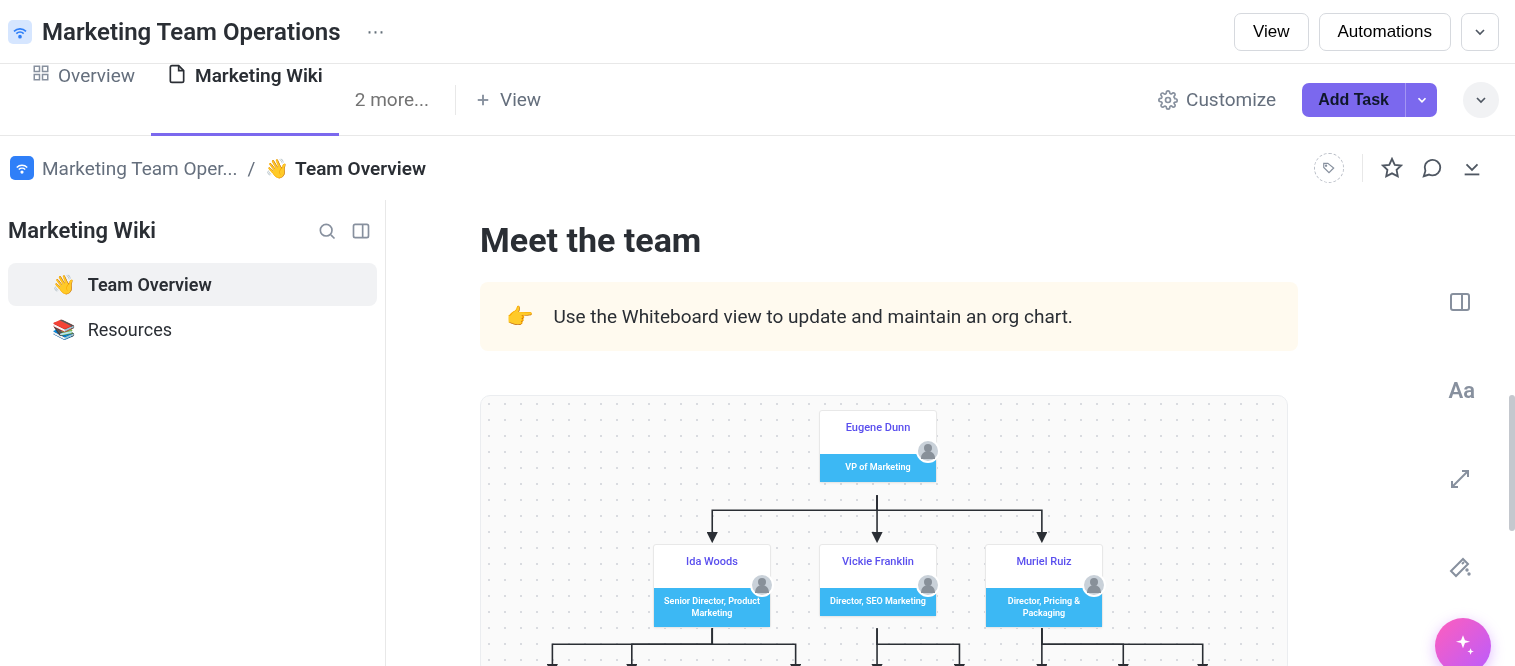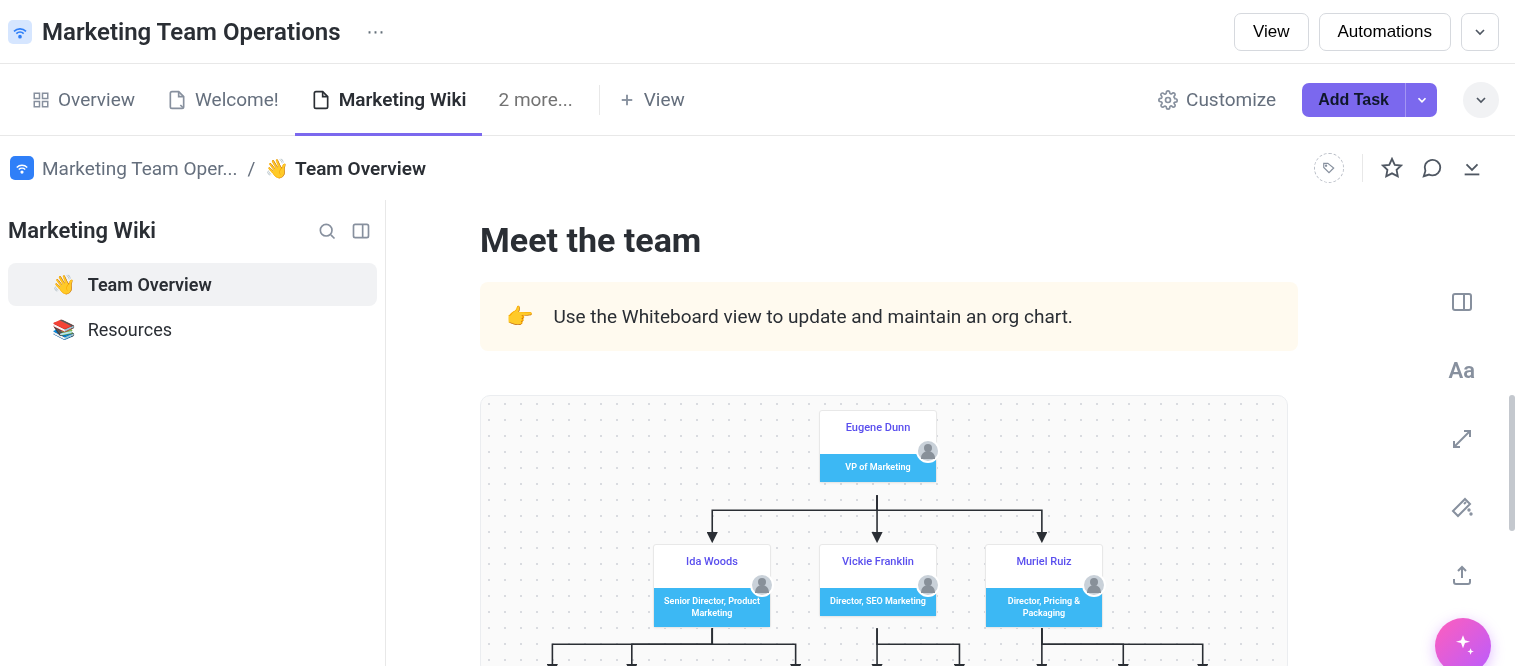"Overview" .tab { align-items: center -> flex-start }
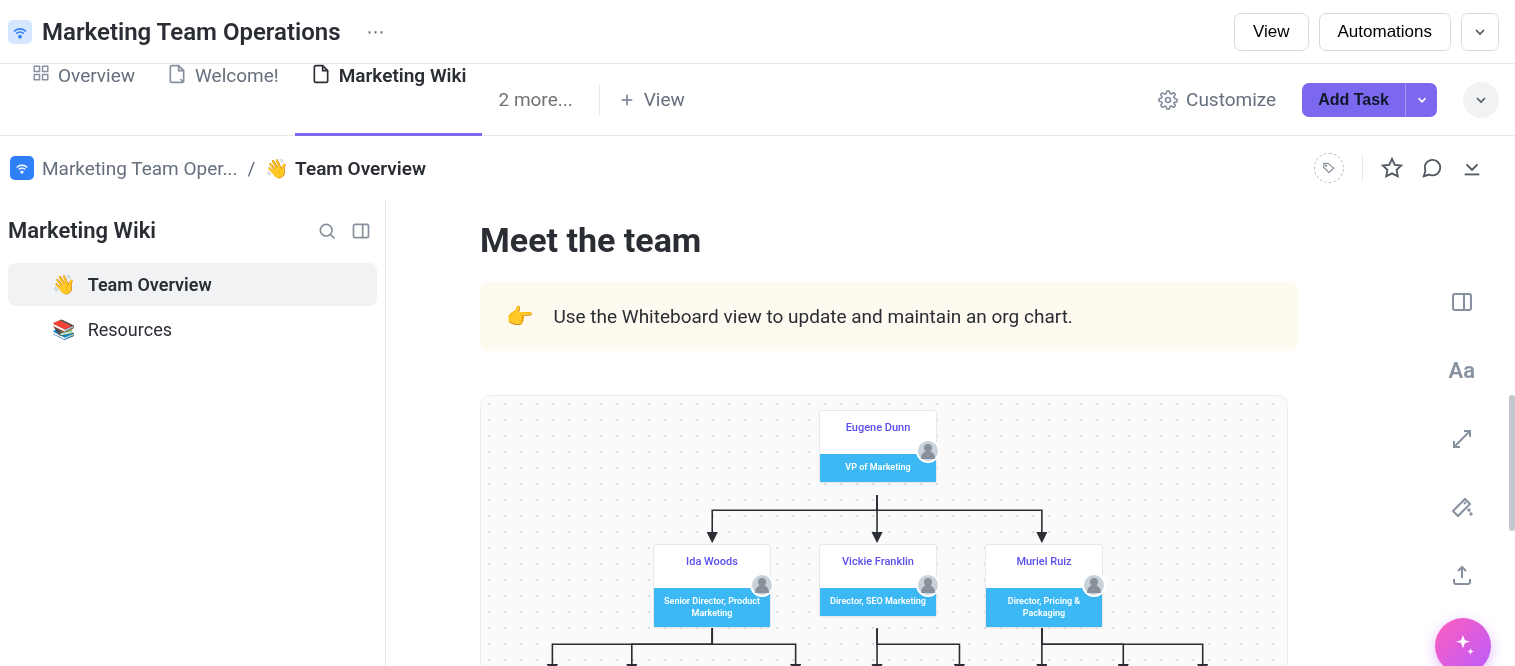"Welcome!" div.tab { html: <div> <span> <svg> <path></path> <polyline></polyline> <path></path> </svg> </span> <span>Welcome!</span> </div> -> none }
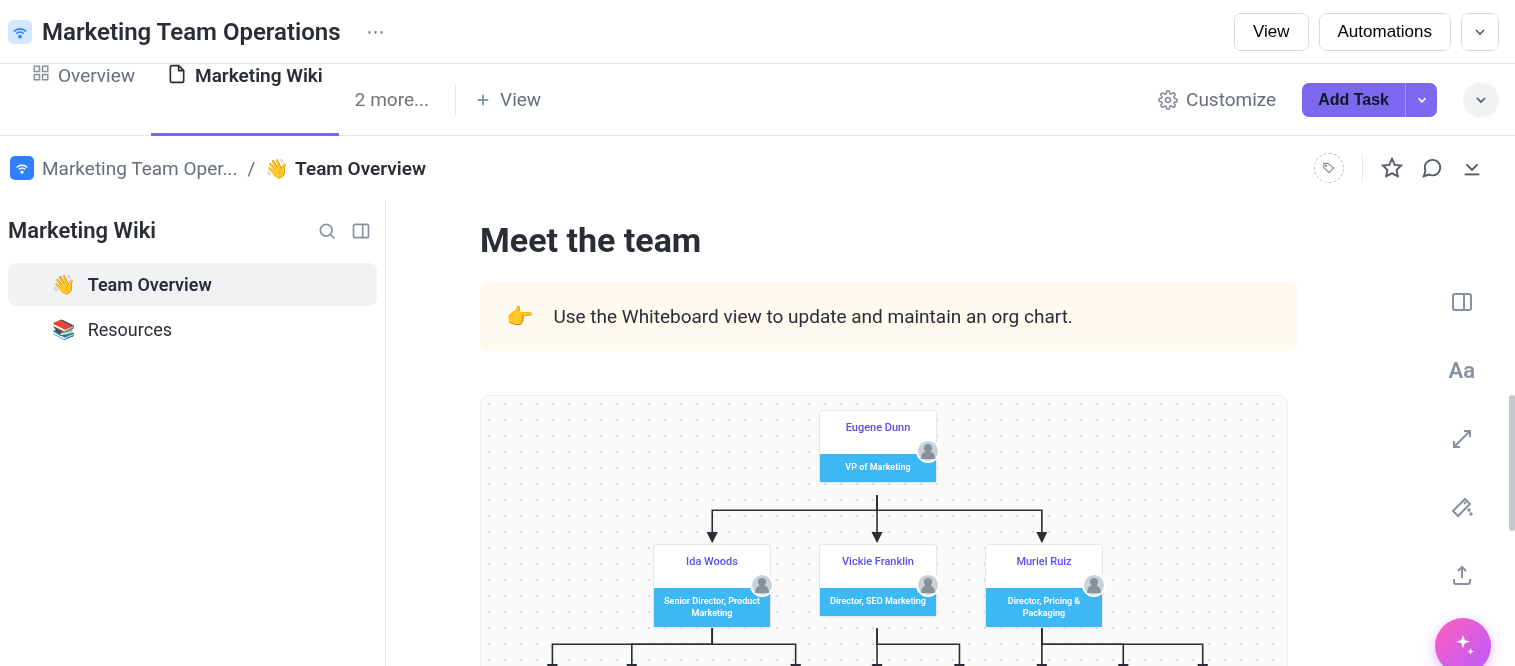"Aa" .rightrail { align-items: center -> none; gap: 44px -> 64px }
